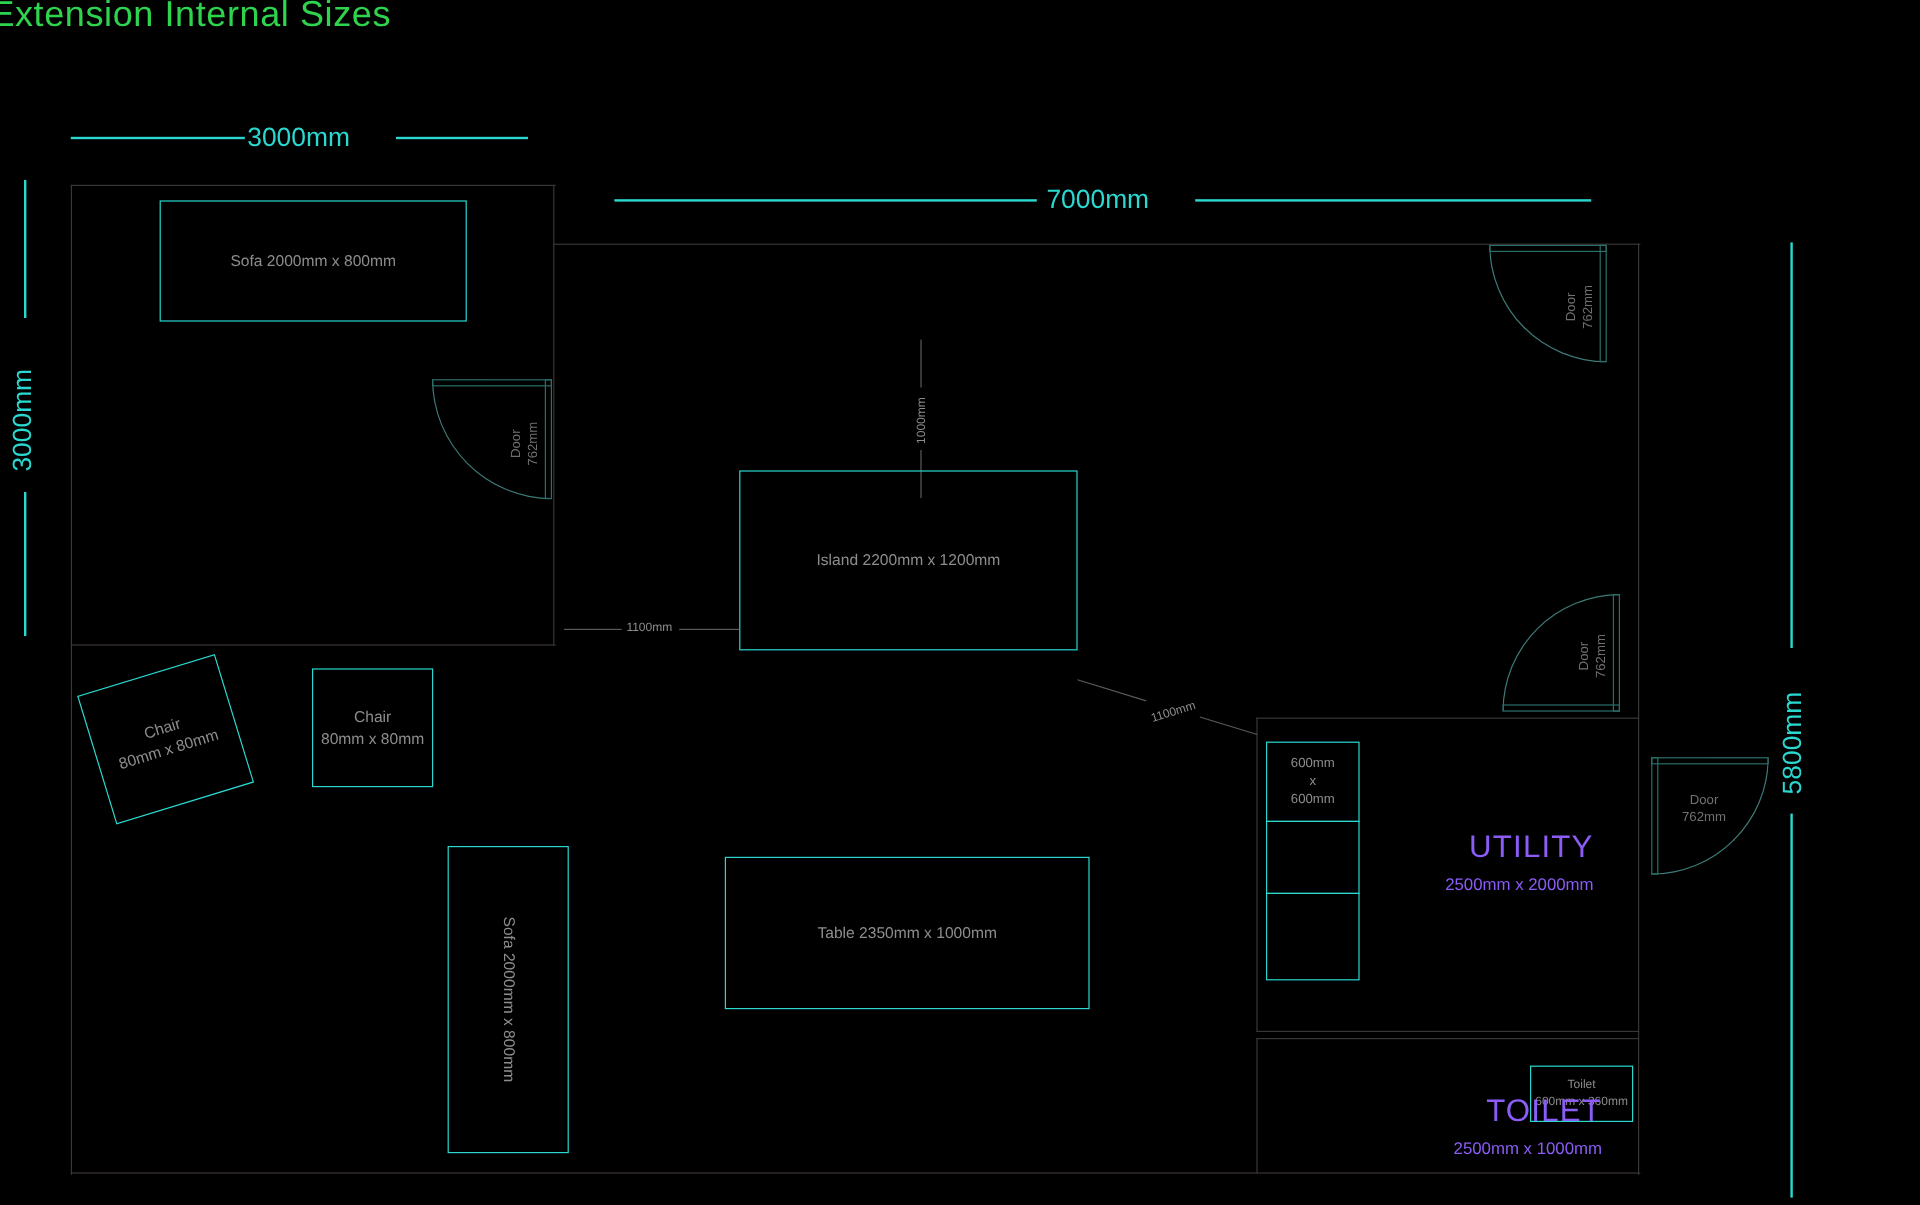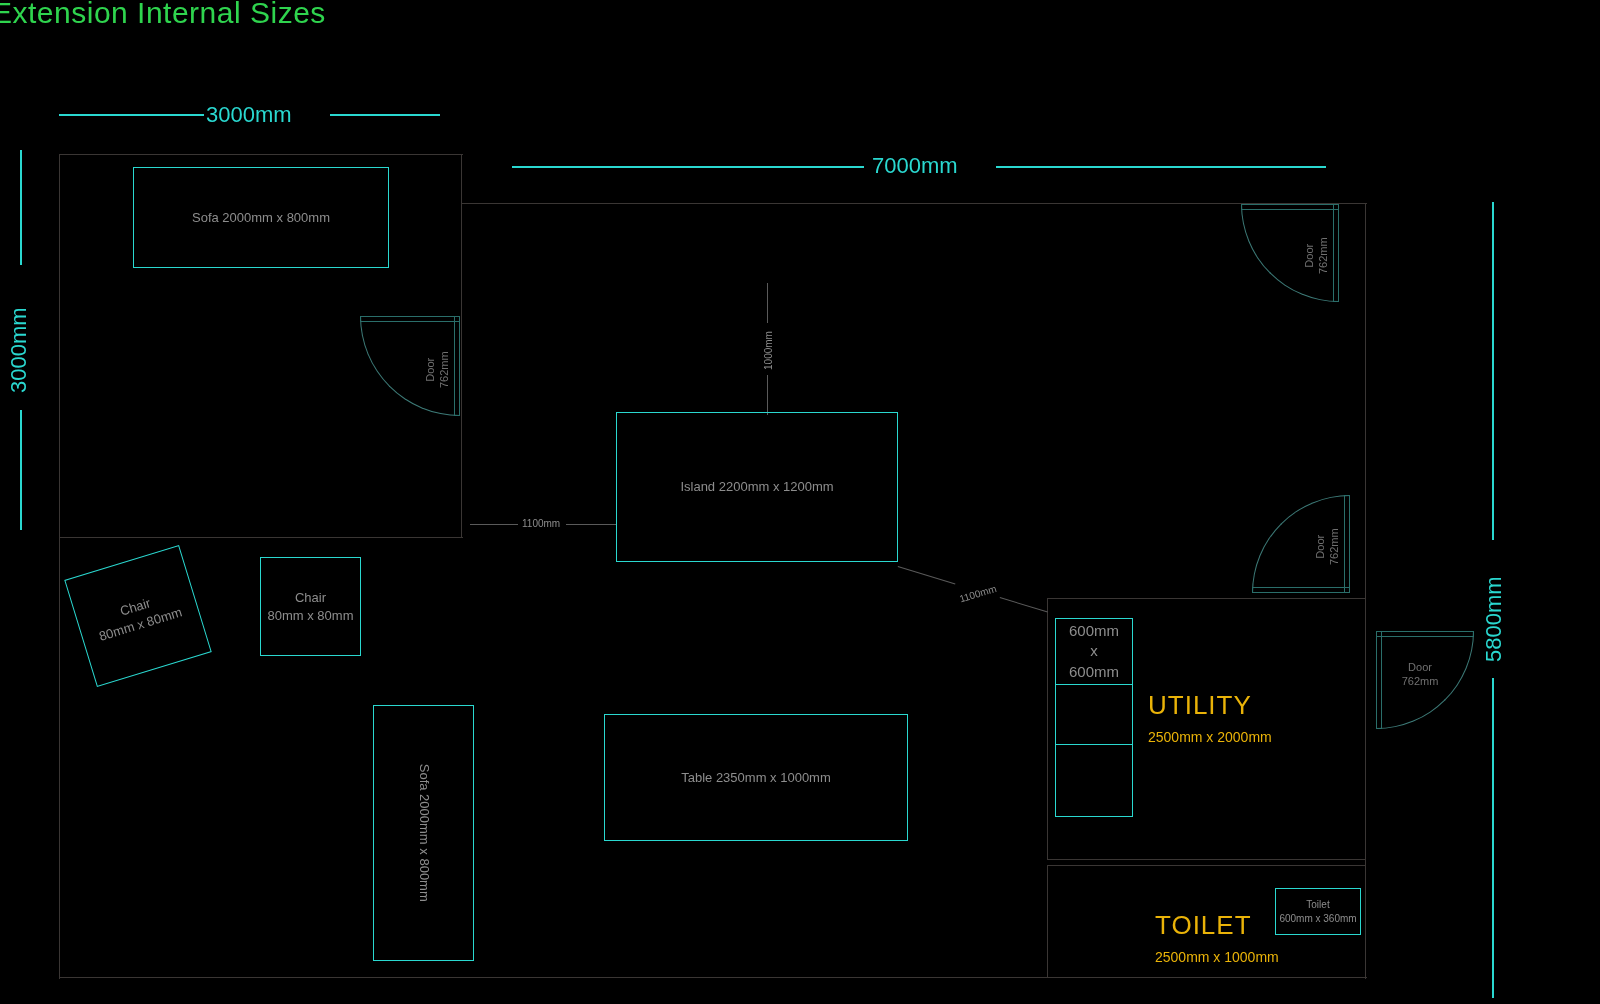"Island 2200mm x 1200mm" div.fur { top: 412px -> 392px }
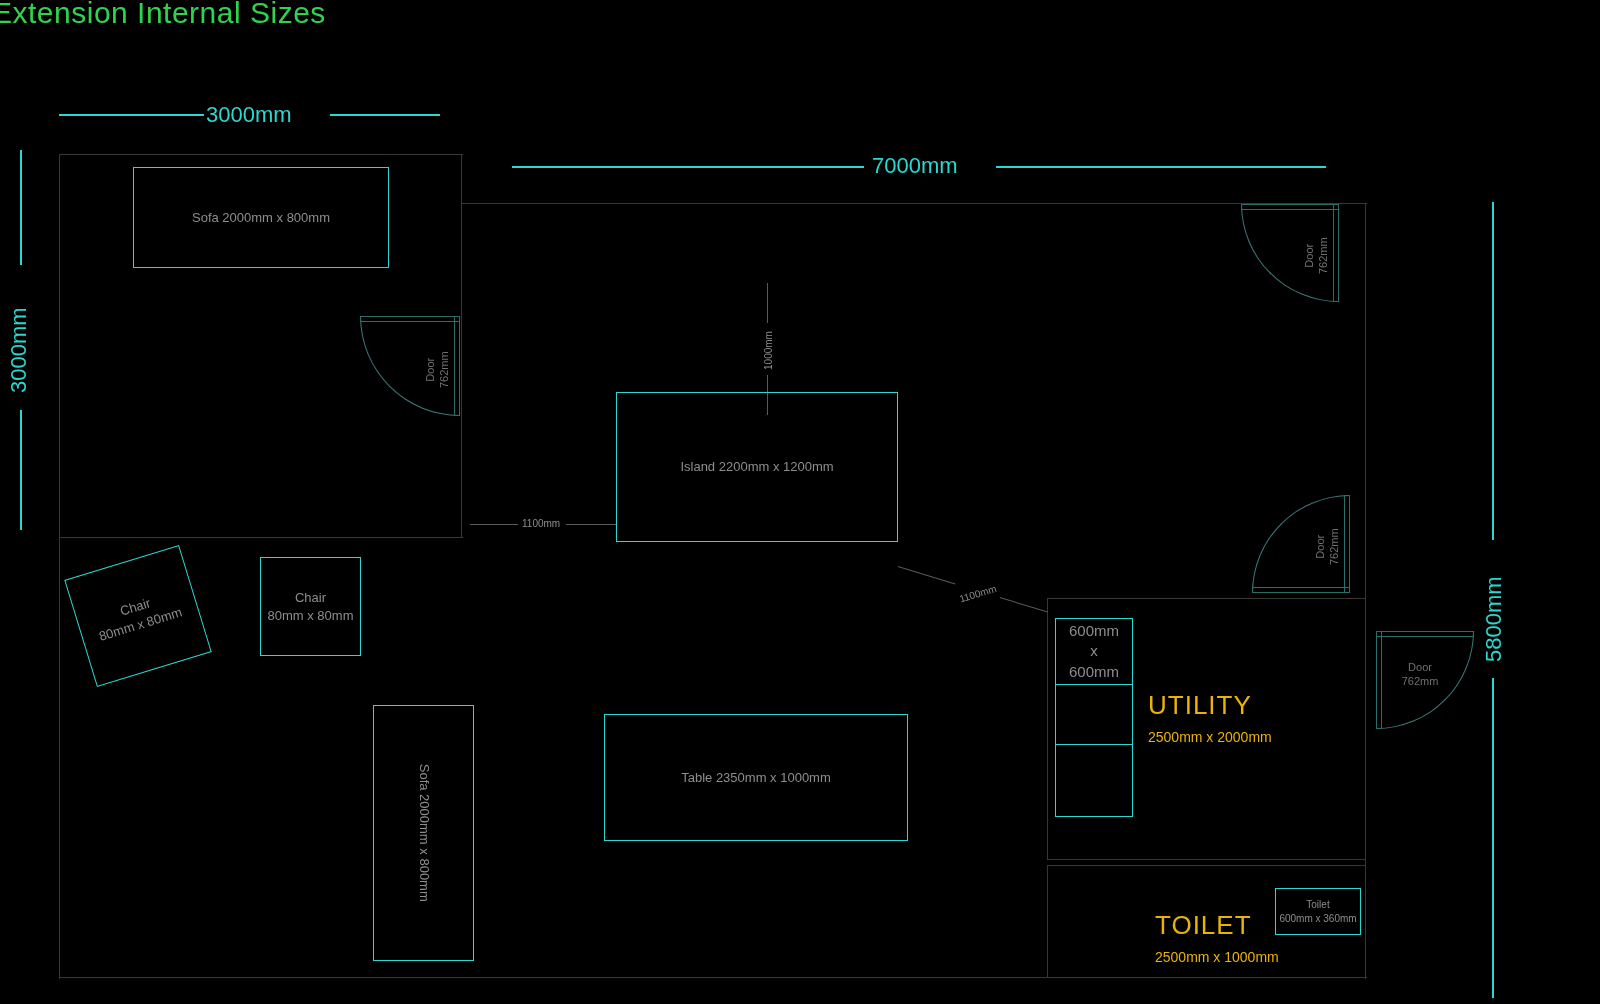"600mm" div { font-size: 15px -> 11px }
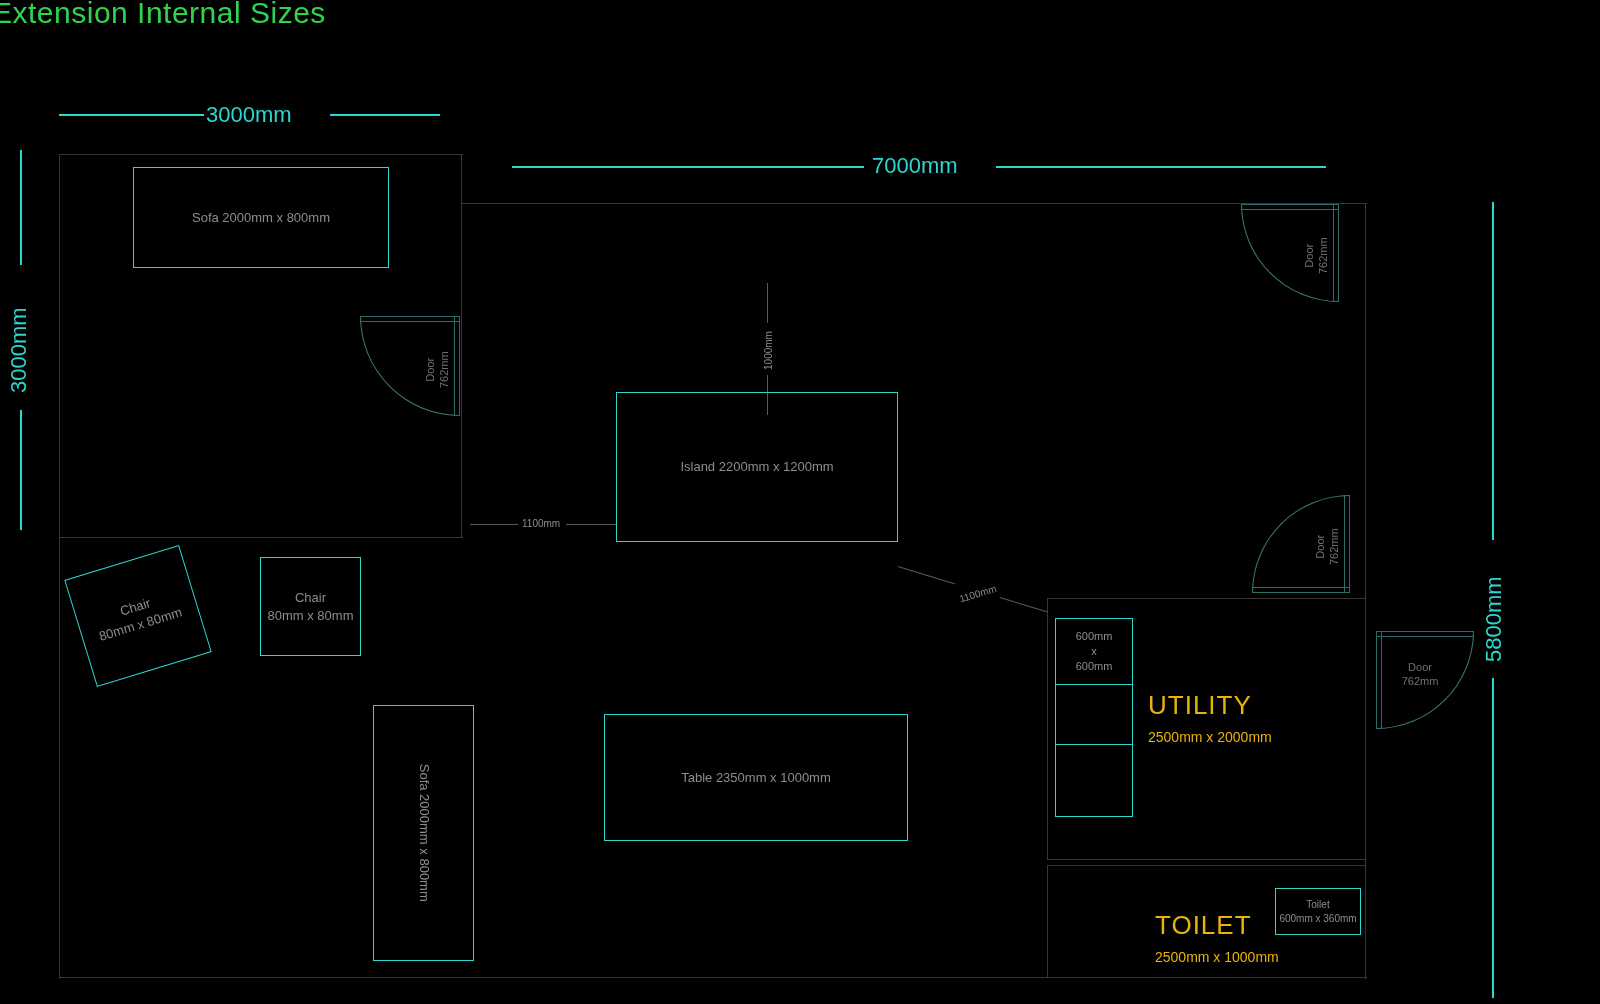"UTILITY" .roomname { color: #eab308 -> #8b5cf6; text-align: left -> right }
